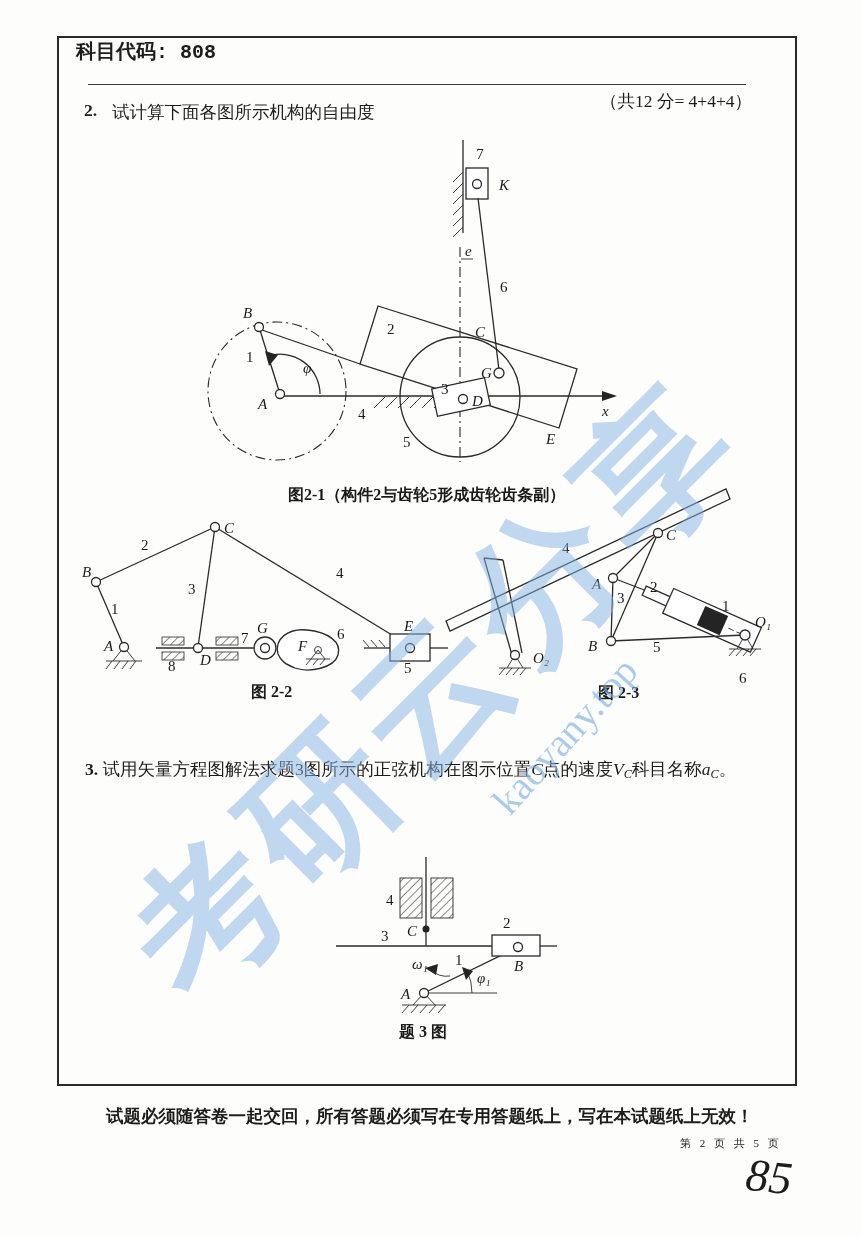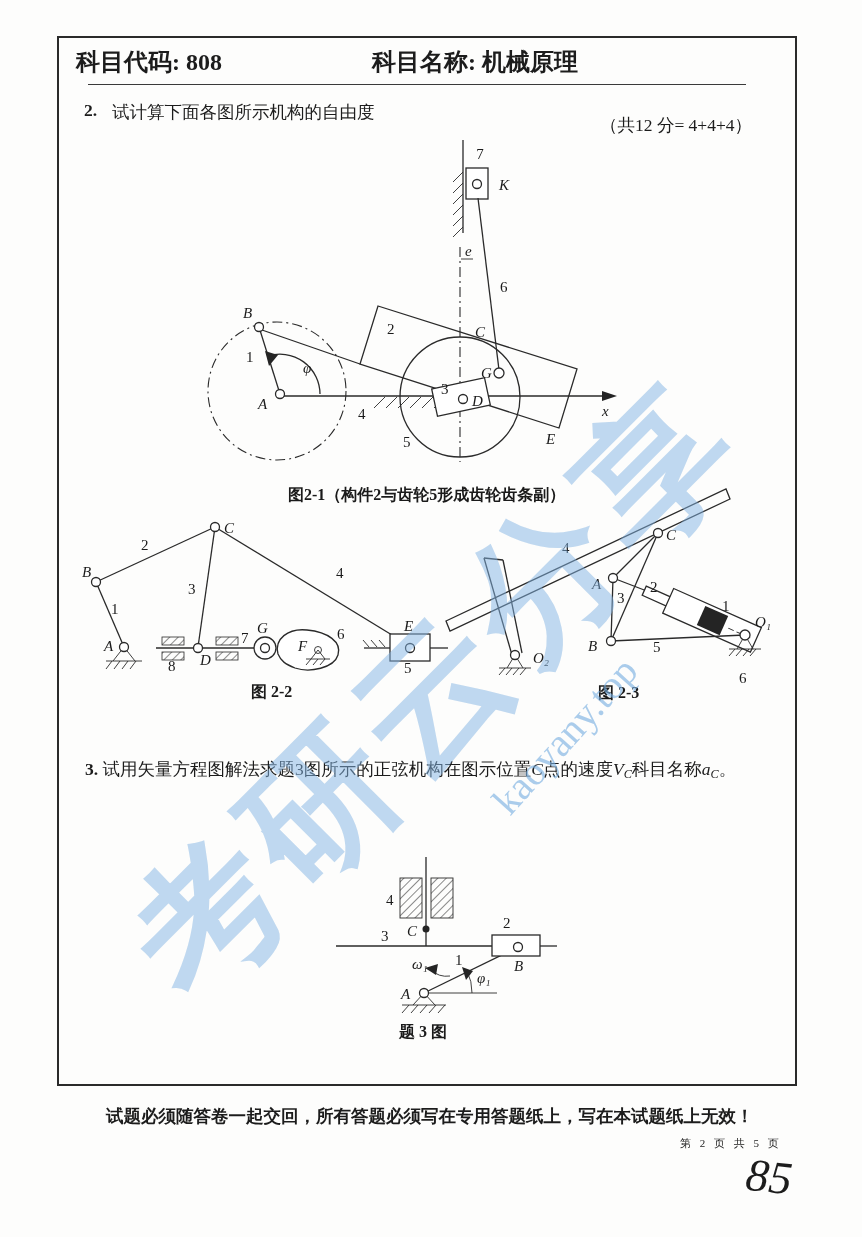"科目代码: 808" .hdr { font-family: none -> Liberation Mono, monospace; font-size: 24px -> 20px; top: 46px -> 38px }
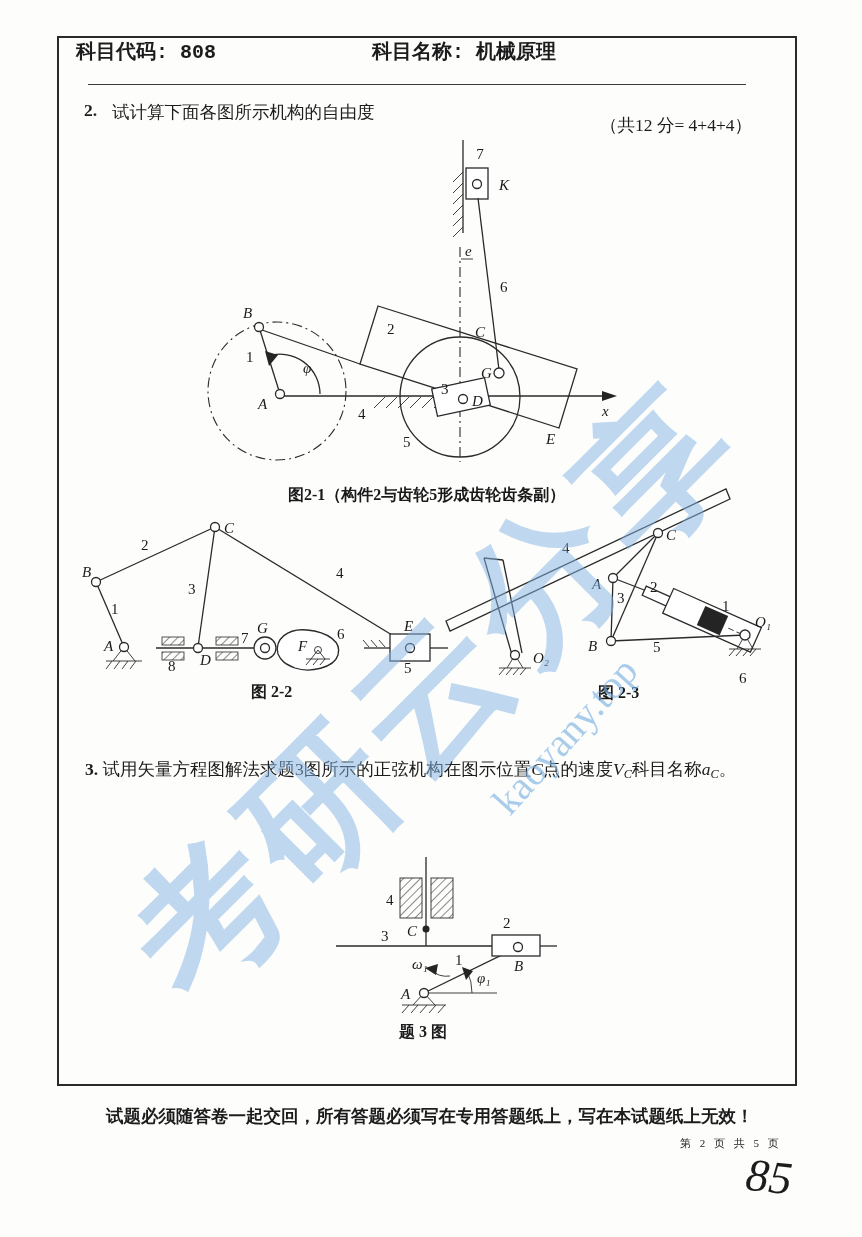"科目名称: 机械原理" div.hdr { html: <div>科目名称: 机械原理</div> -> none }
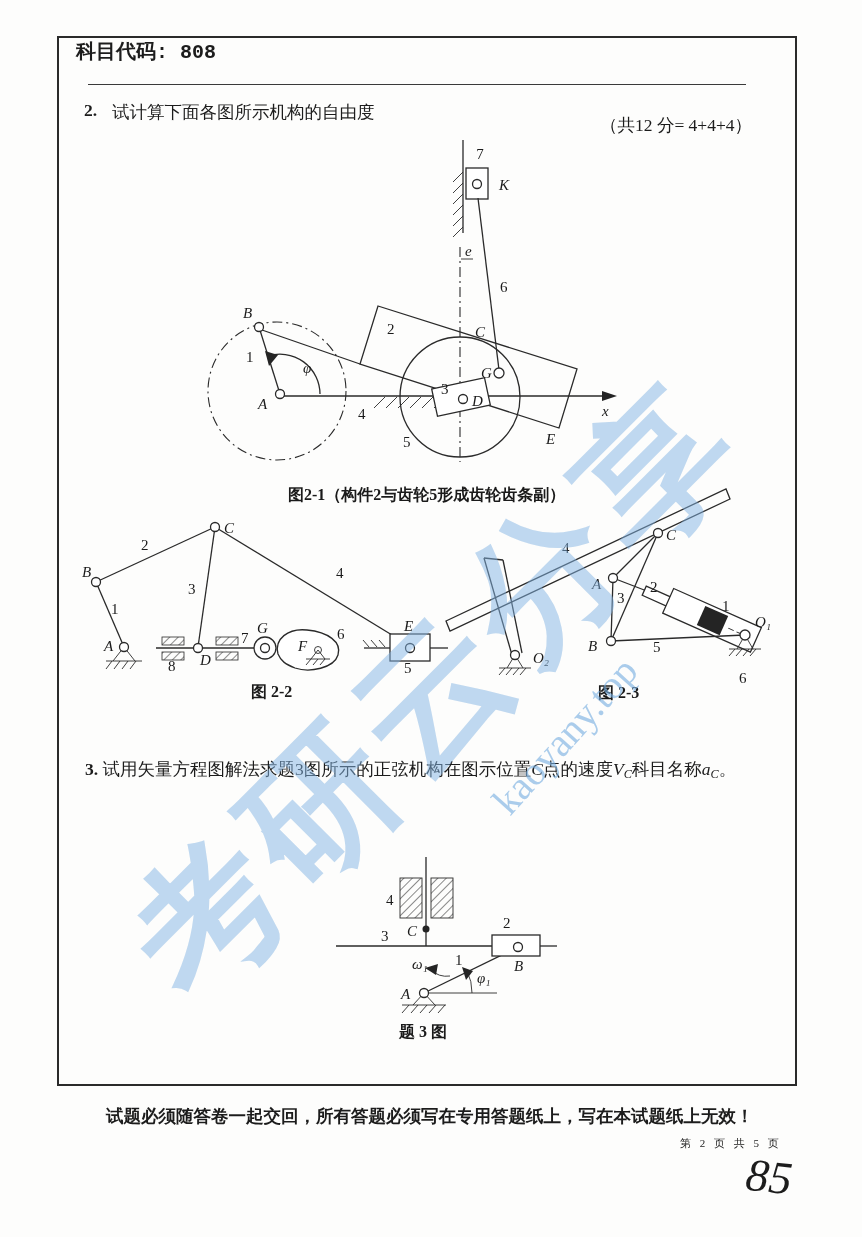"（共12 分= 4+4+4）" .q2-points { top: 113px -> 89px }
